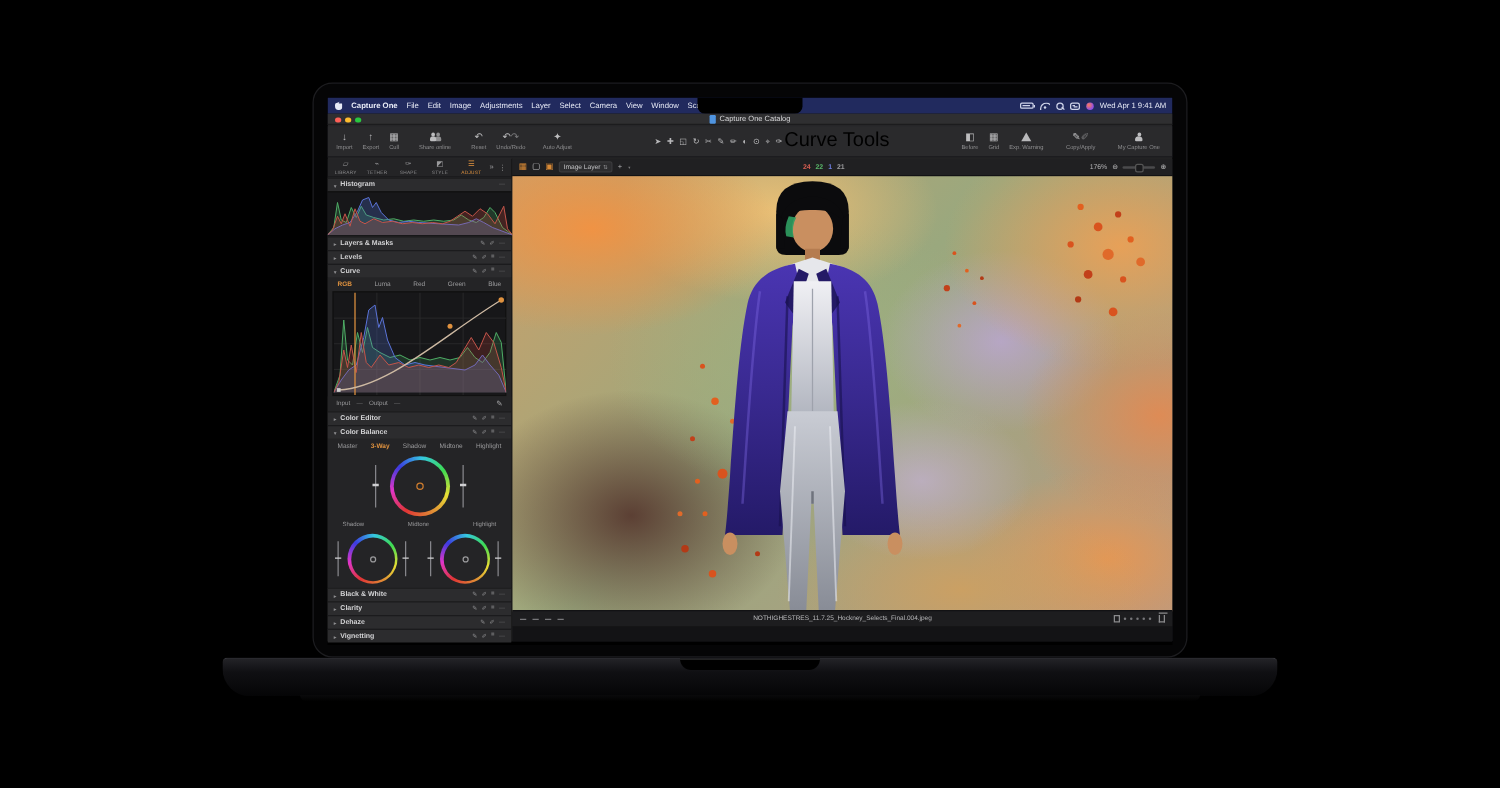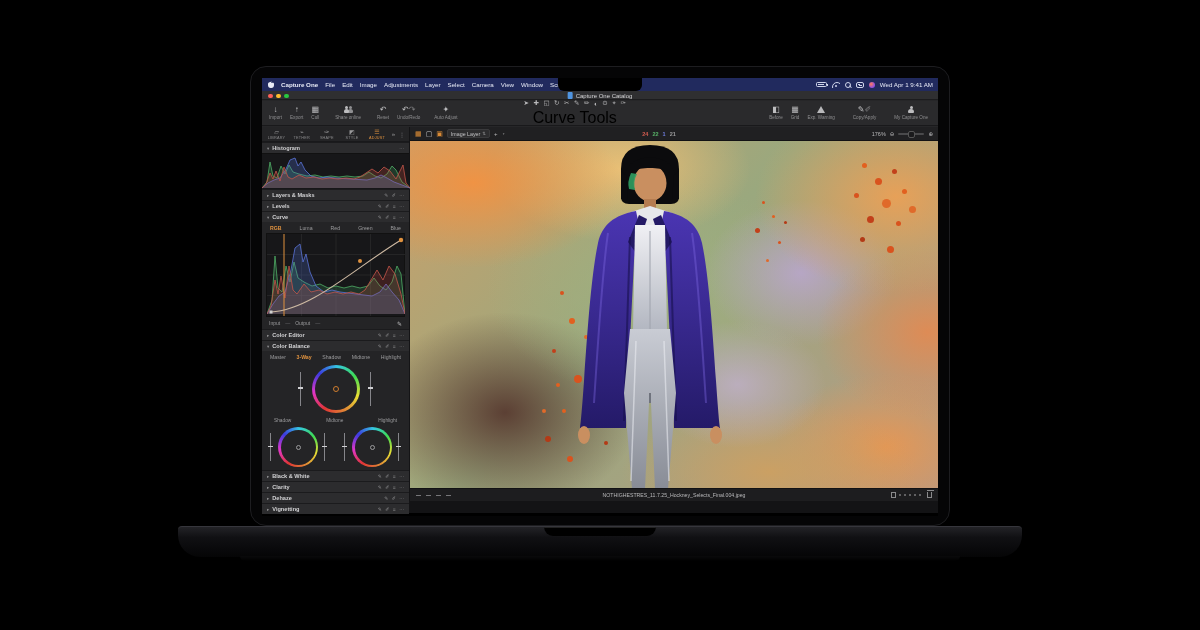"Curve Tools" .tools-wrap { flex-direction: column -> row }
